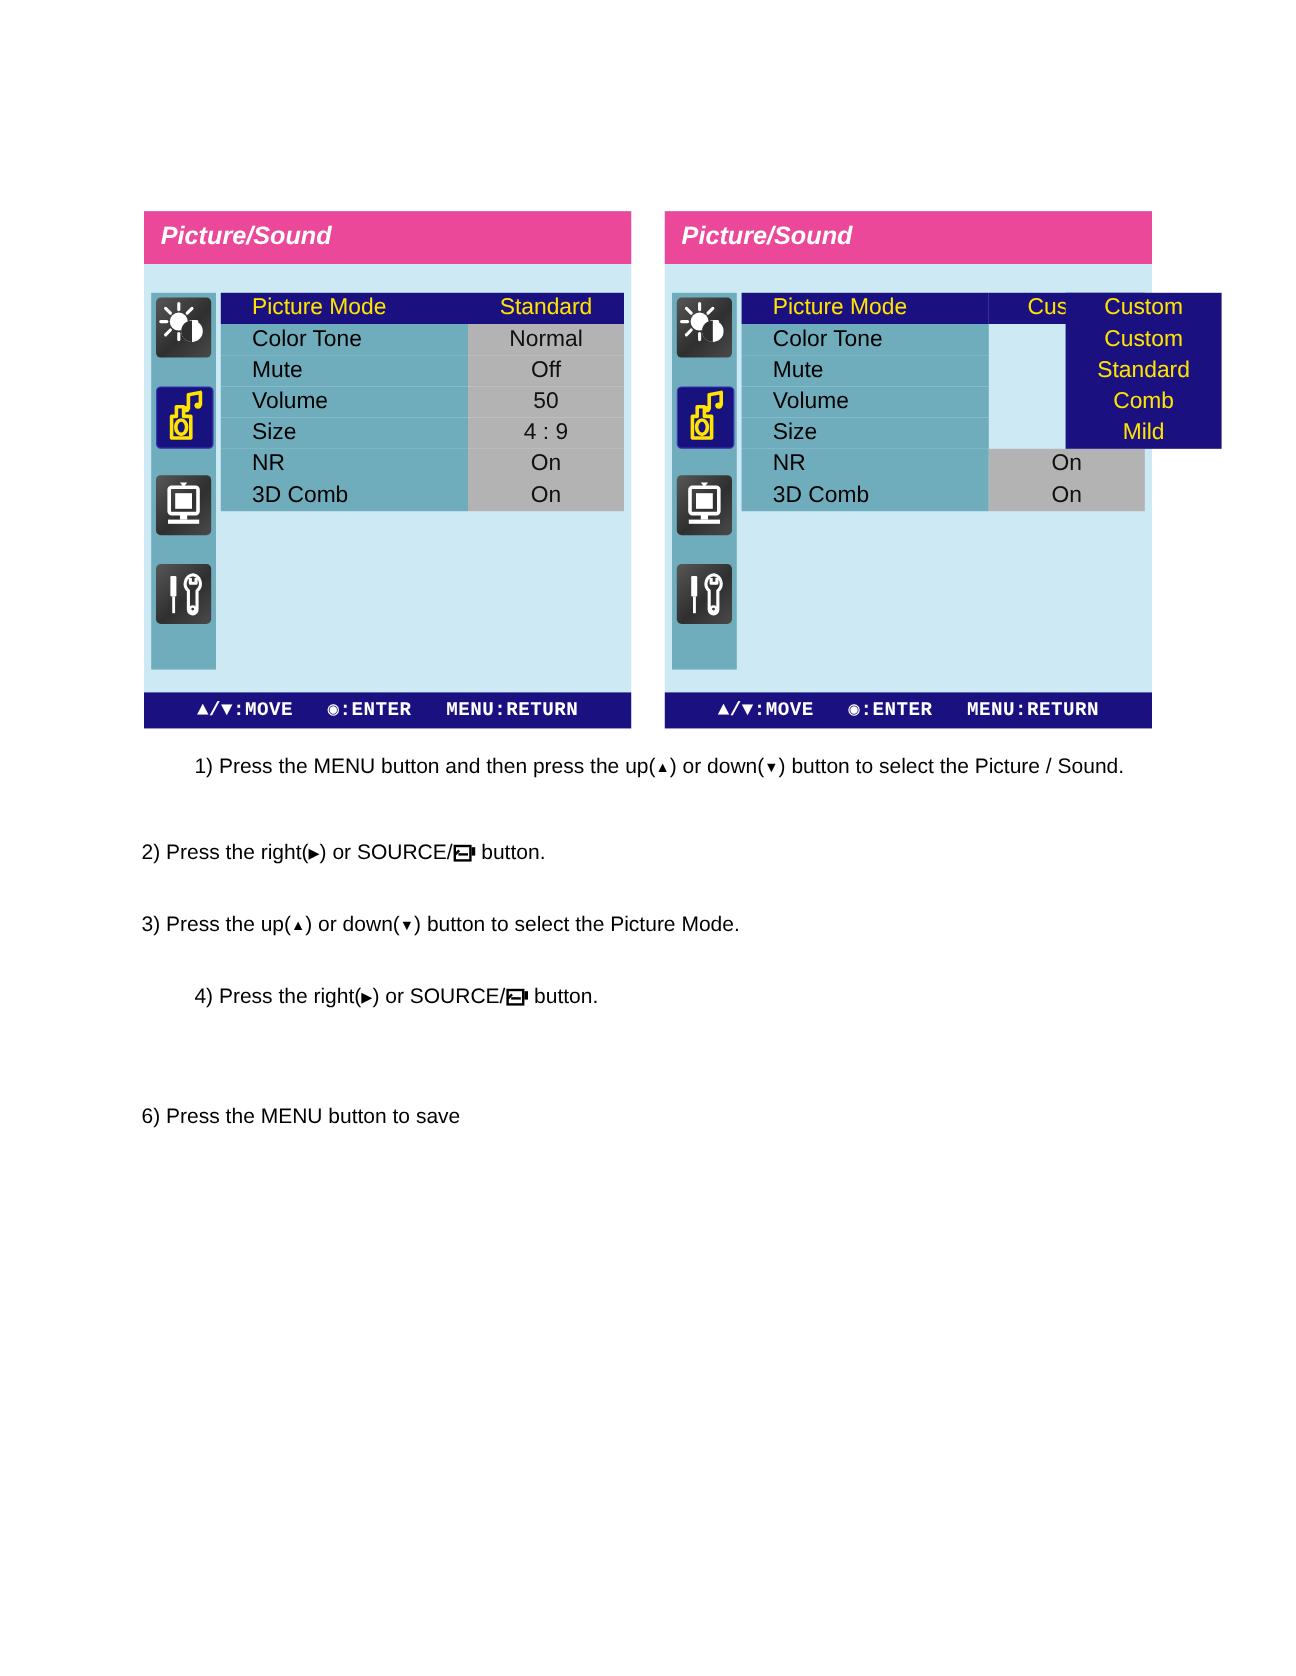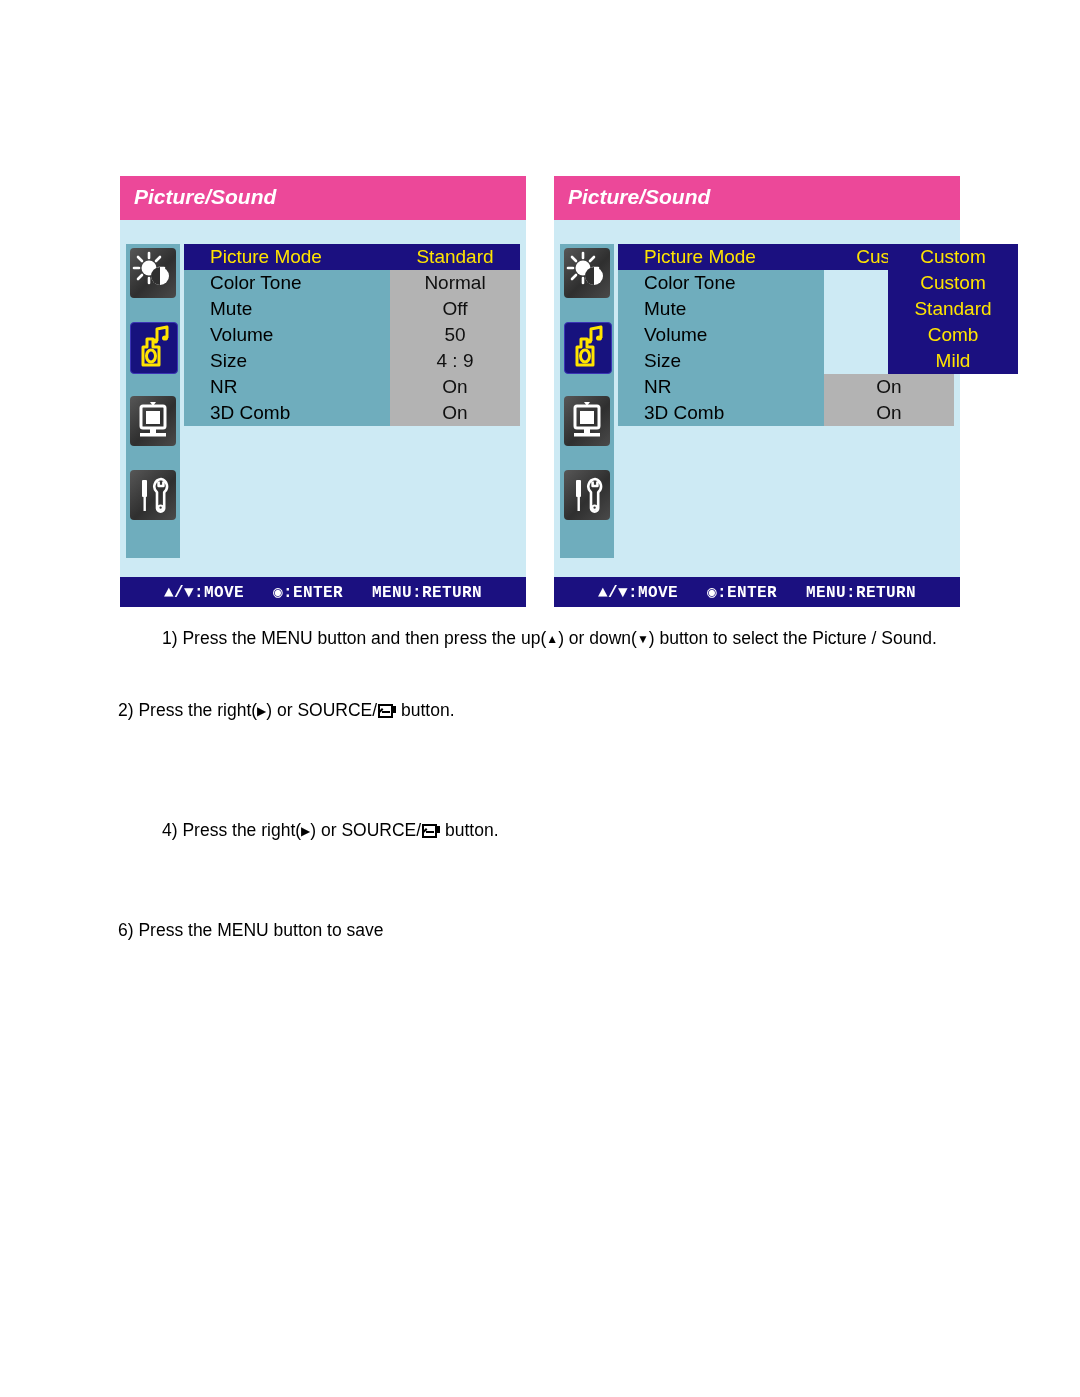"3) Press the up(▲) or" div.step { html: none -> <div><span>3) Press the up(</span><span>▲</span><span>) or down(</span><span>▼</span><span>) button to select the Picture Mode.</span></div> }
